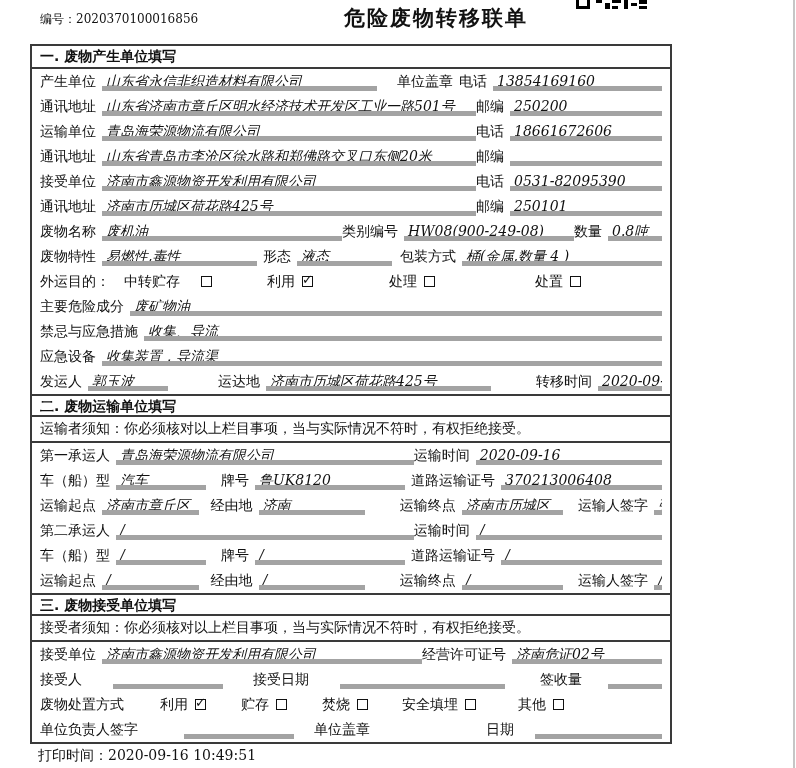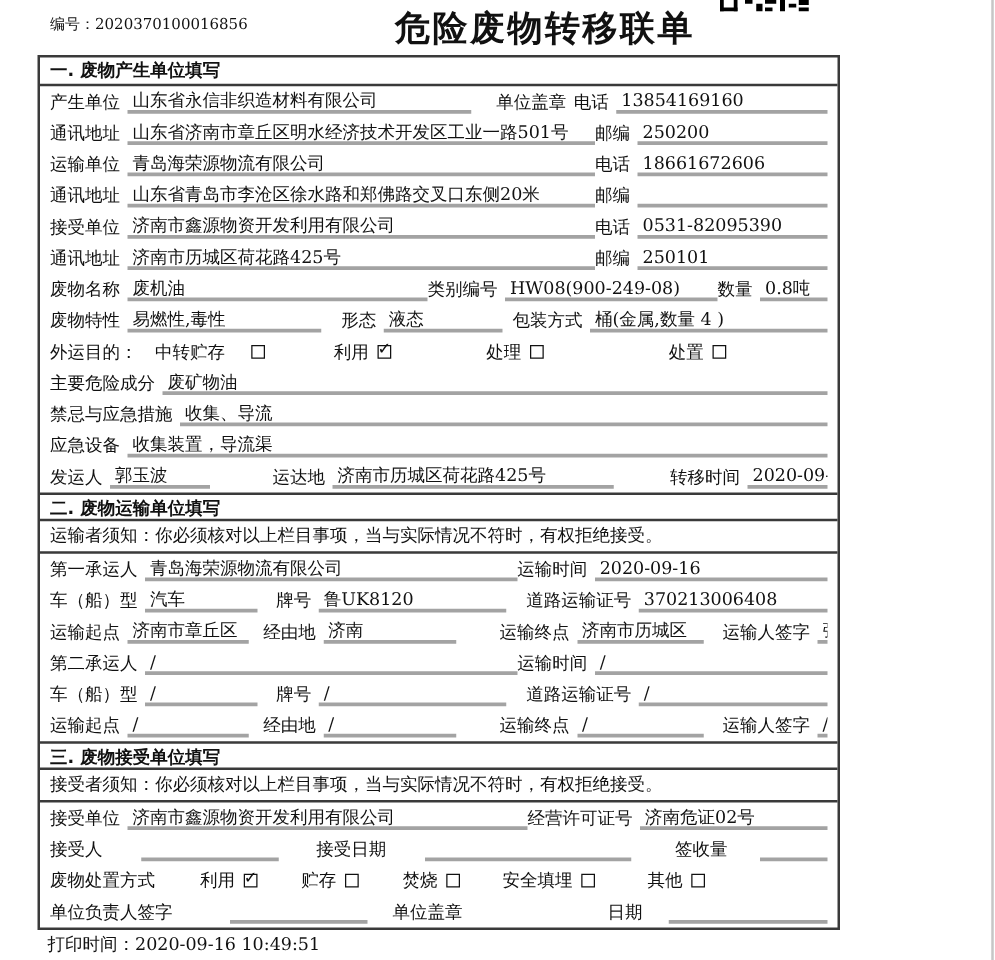"危险废物转移联单" .title { font-size: 28px -> 21px }
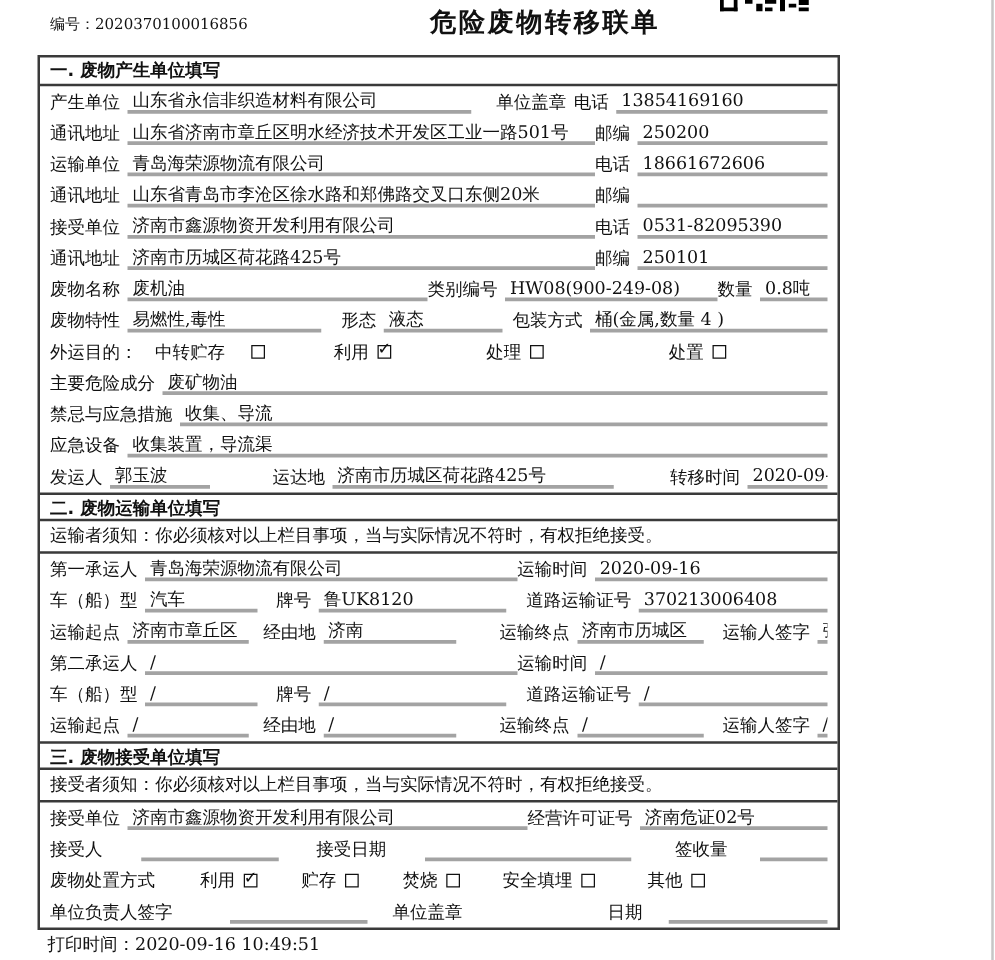"山东省永信非织造材料有限公司" .fld { border-bottom: 3px solid #a3a3a3 -> 5px solid #a3a3a3; font-style: none -> italic }
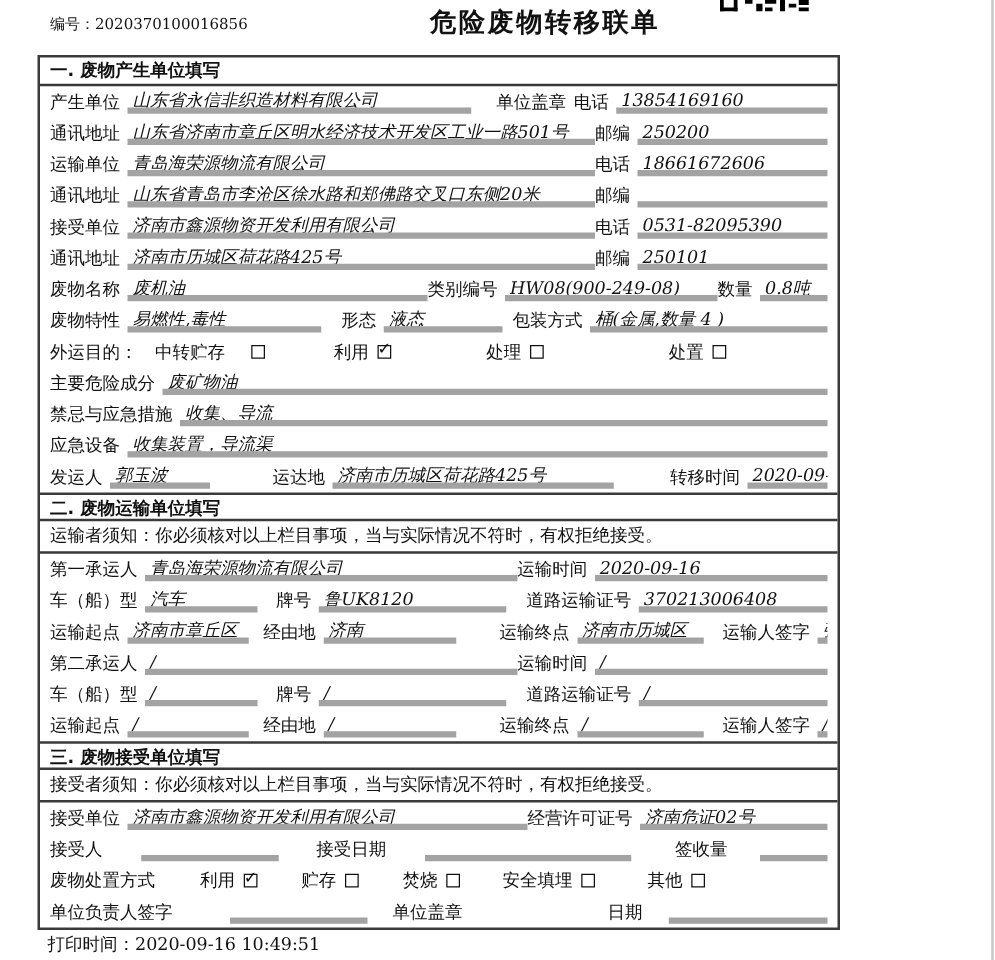"形态" .ml10 { margin-left: 16px -> 6px }
